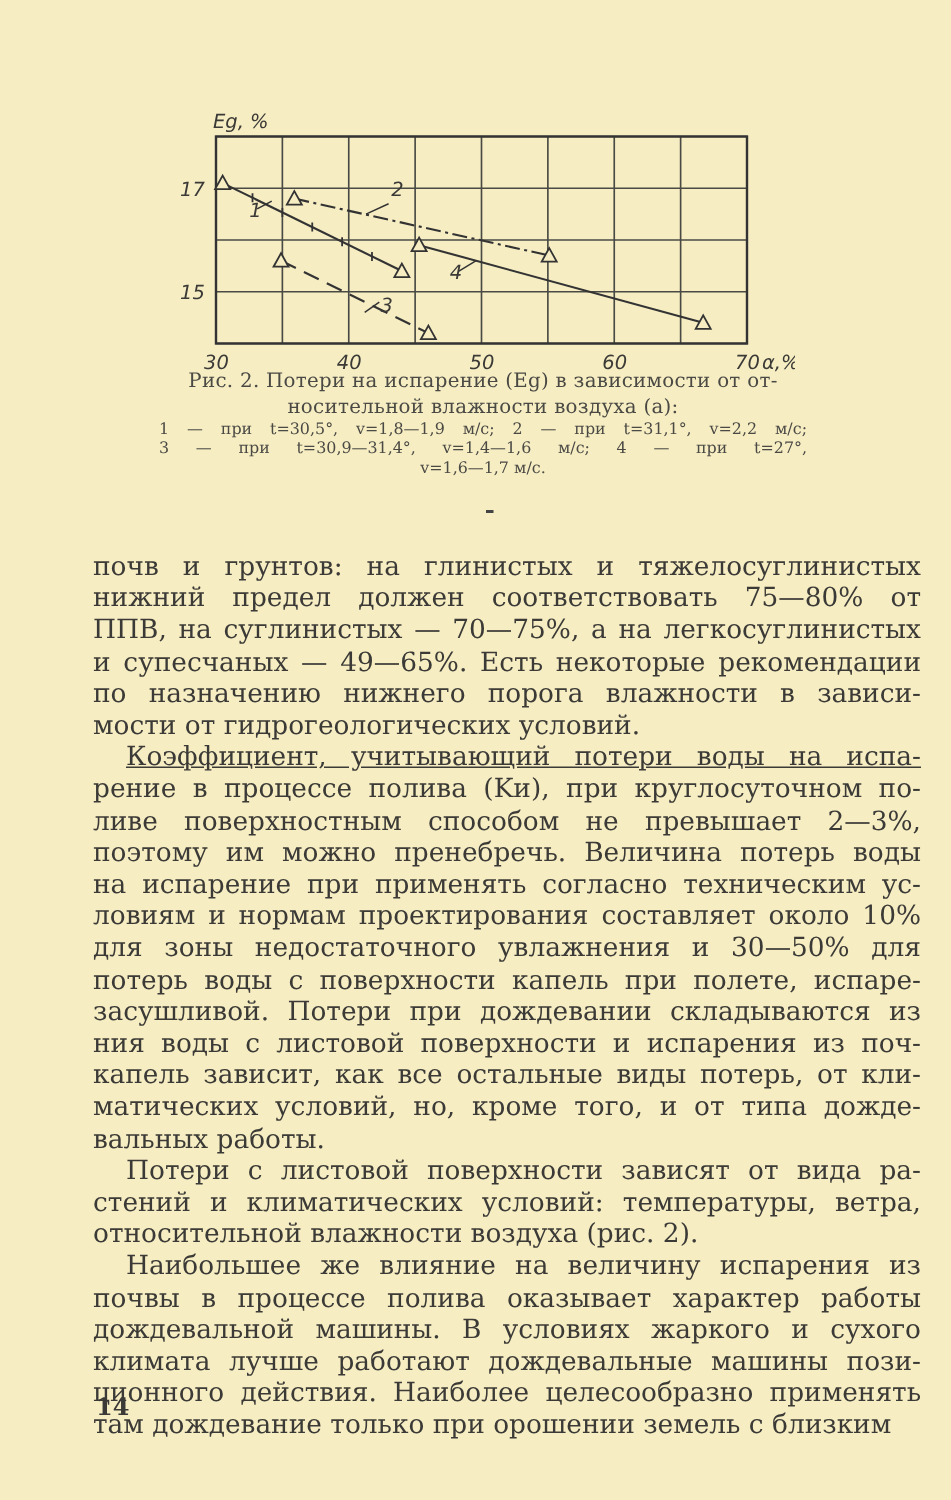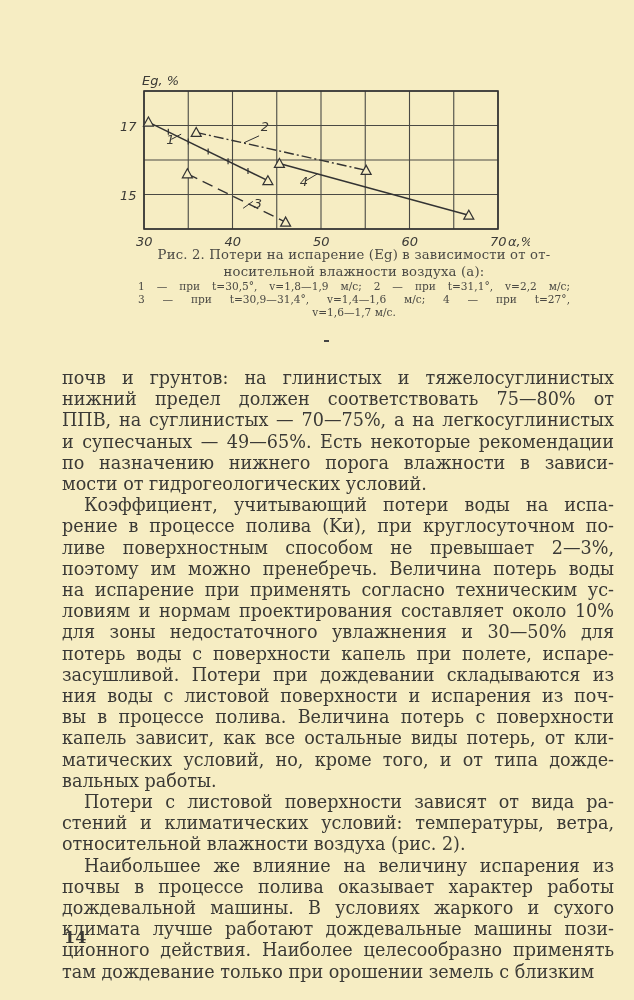"Рис. 2. Потери на испарение" .caption { margin-left: 32px -> none }
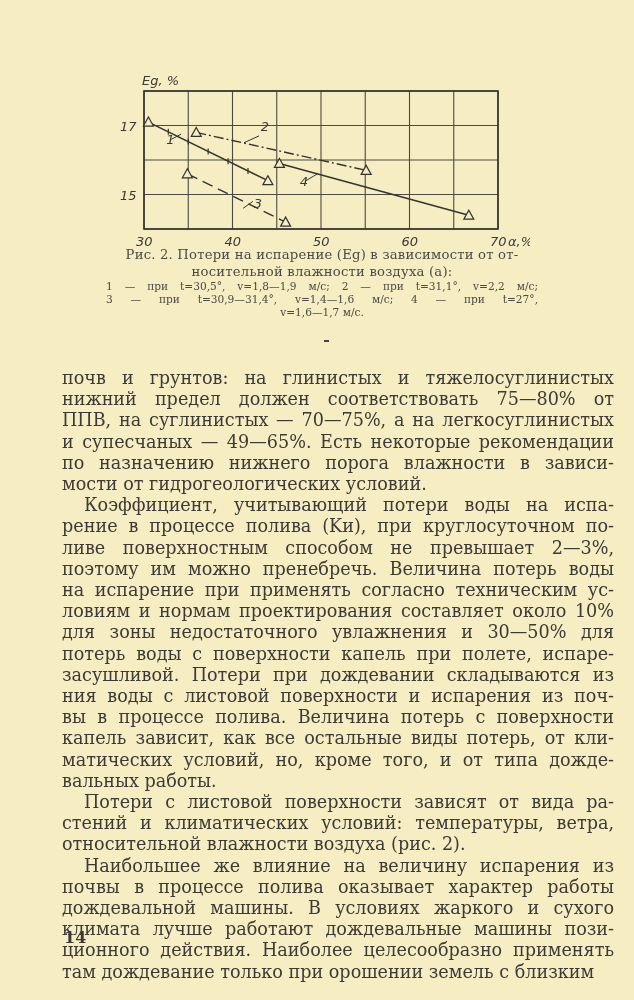"Коэффициент, учитывающий потери воды на" span.line { text-decoration: none -> underline }
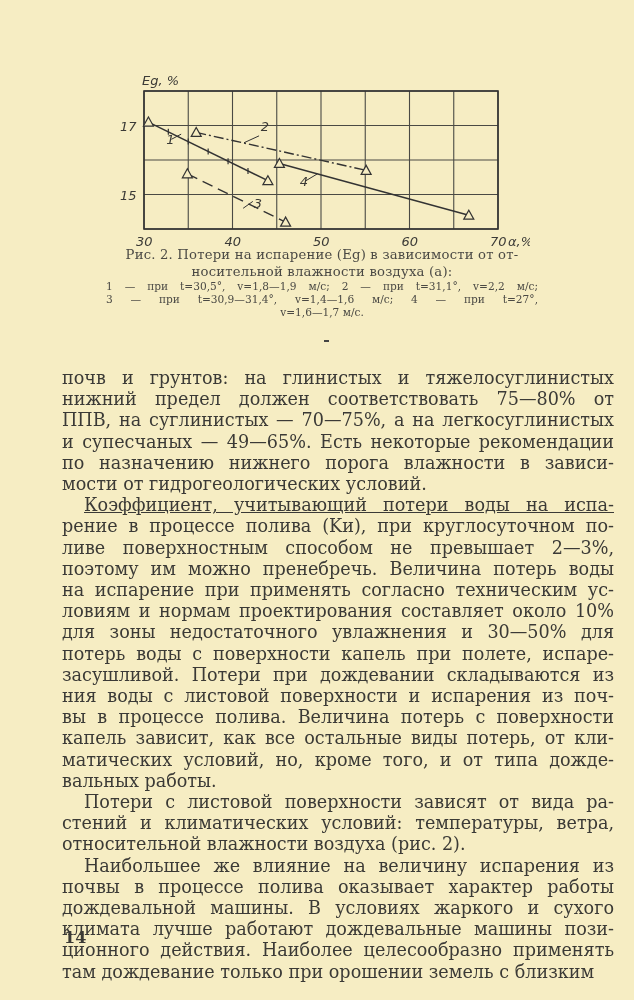"вы в процессе полива. Величина" span.line { html: <span>вы в процессе полива. Величина потерь с поверхности</span> -> none }
